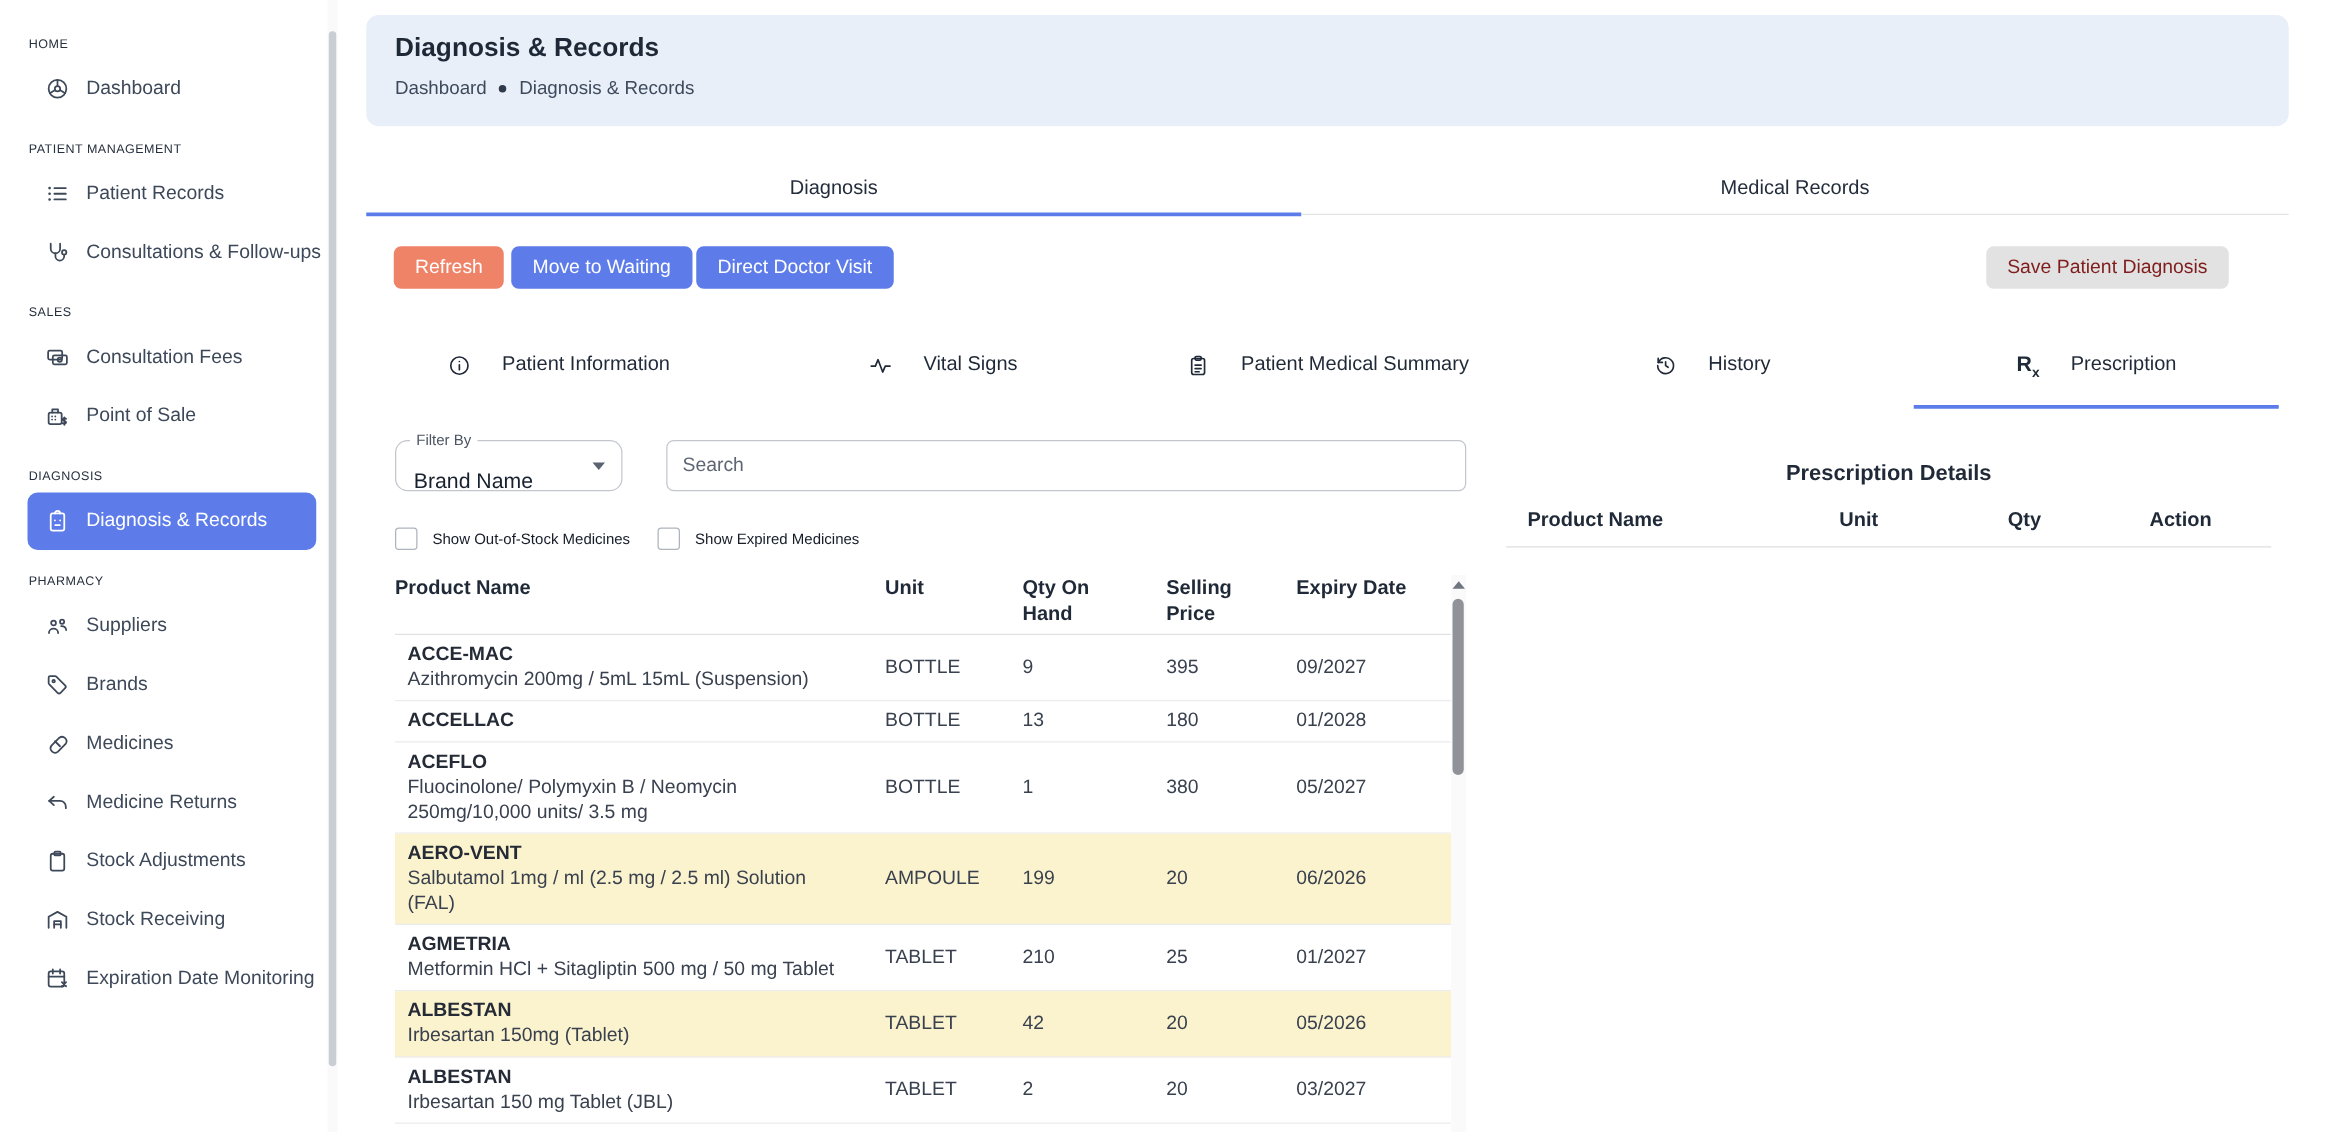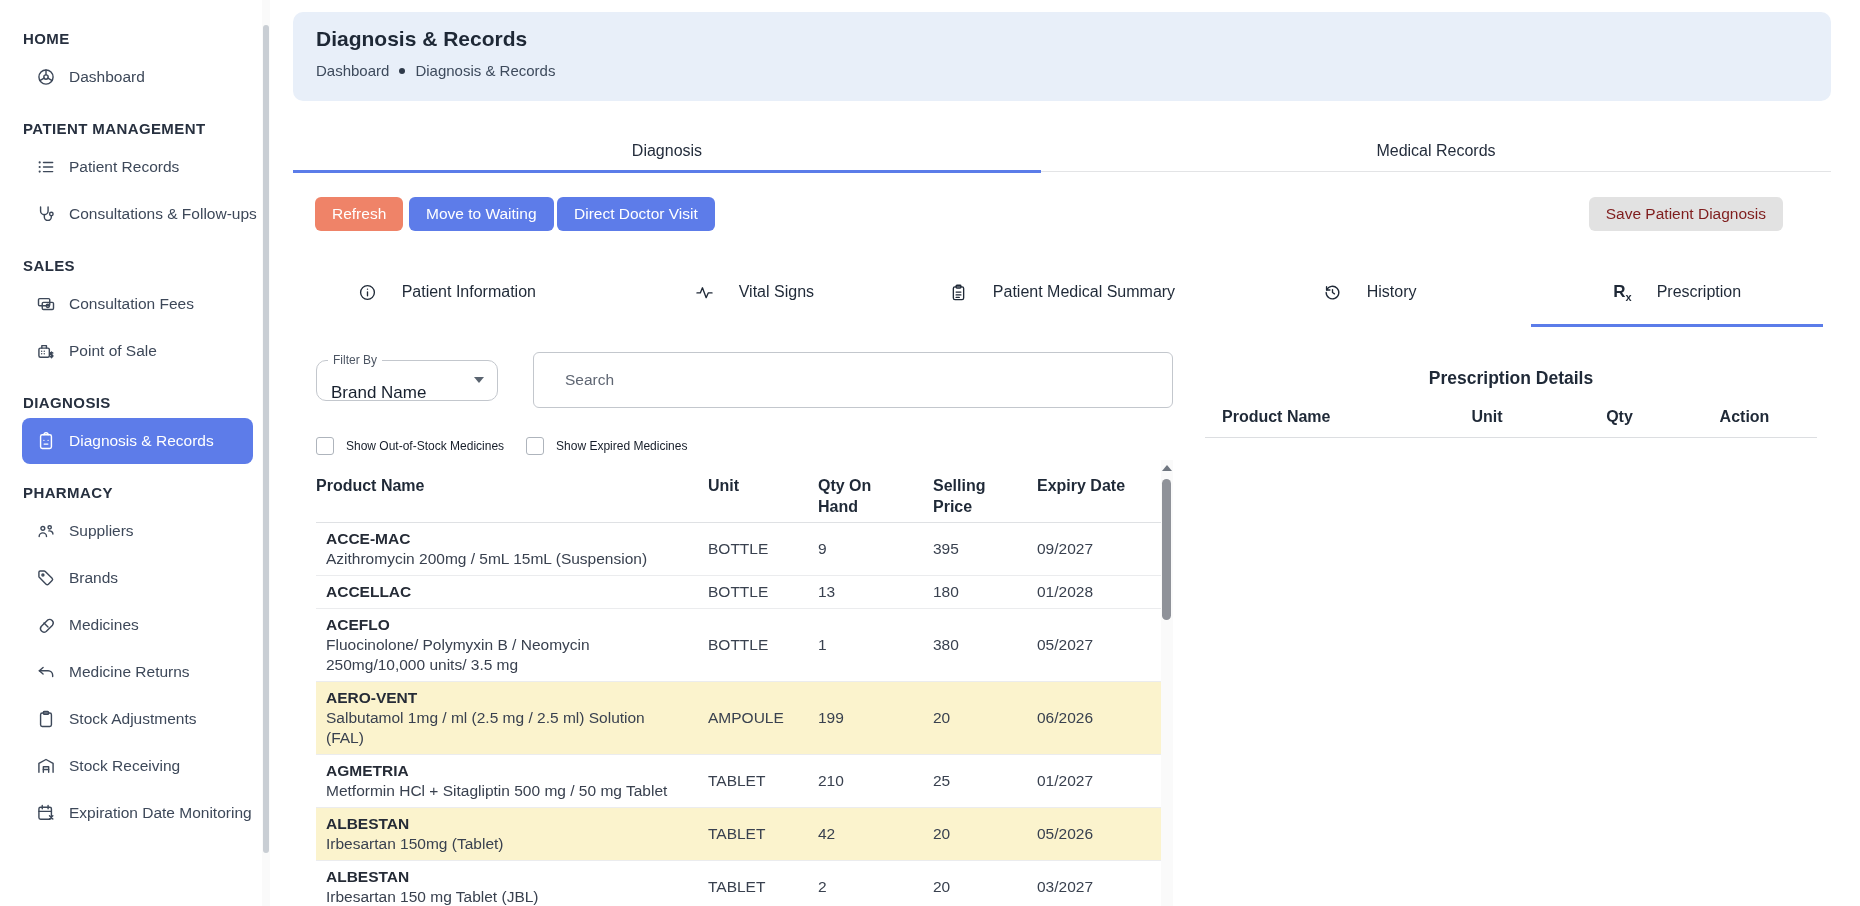"HOME" .nav-label { font-size: 15px -> 10px; font-weight: bold -> normal }
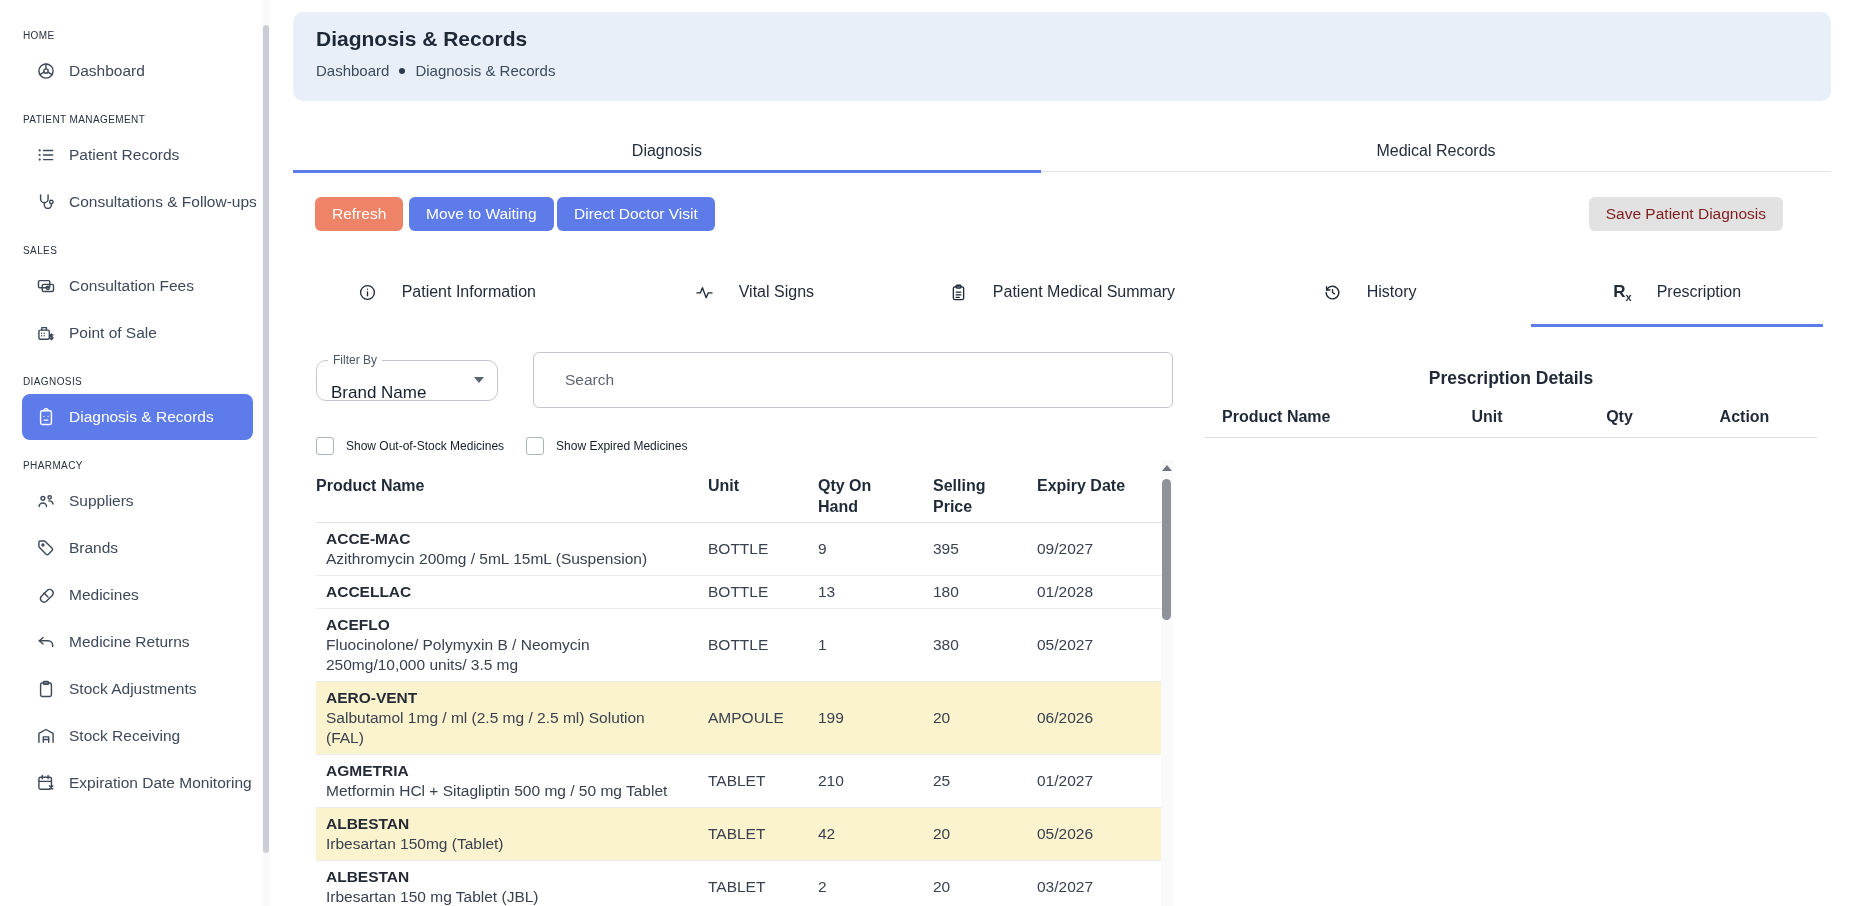"Search" .search-input { height: 56px -> 41px; padding: 0 31px -> 0 12px }
